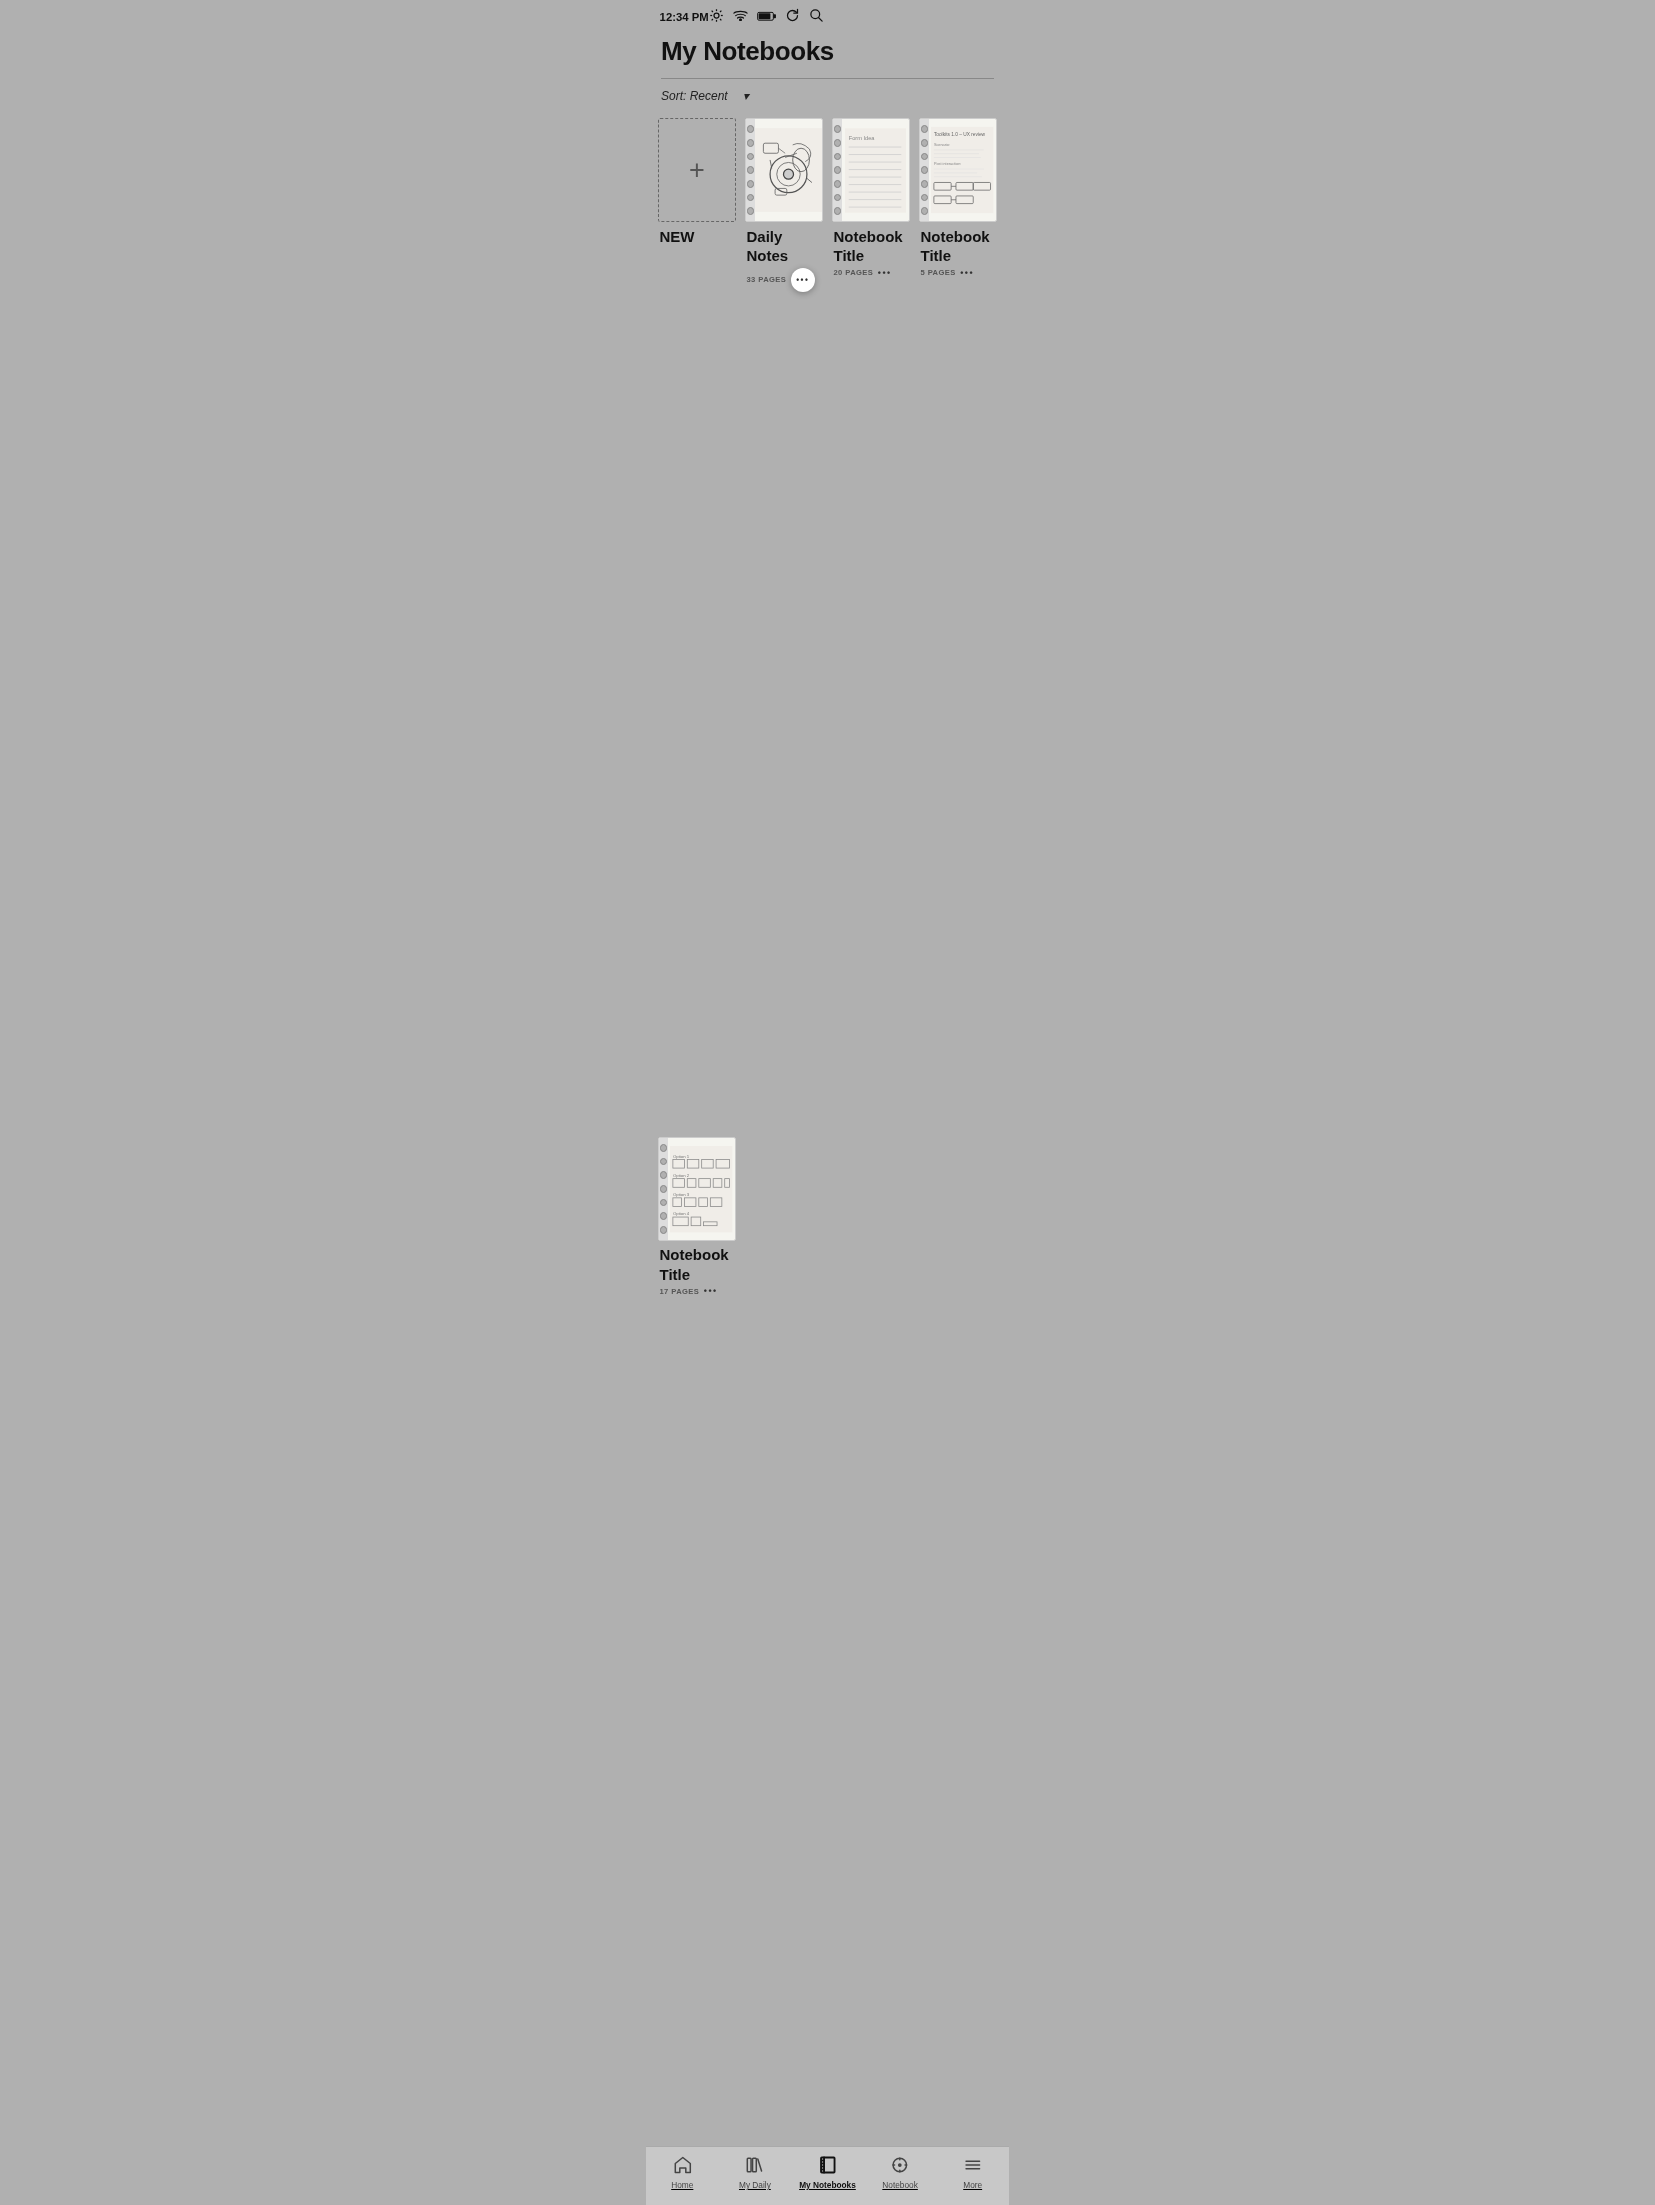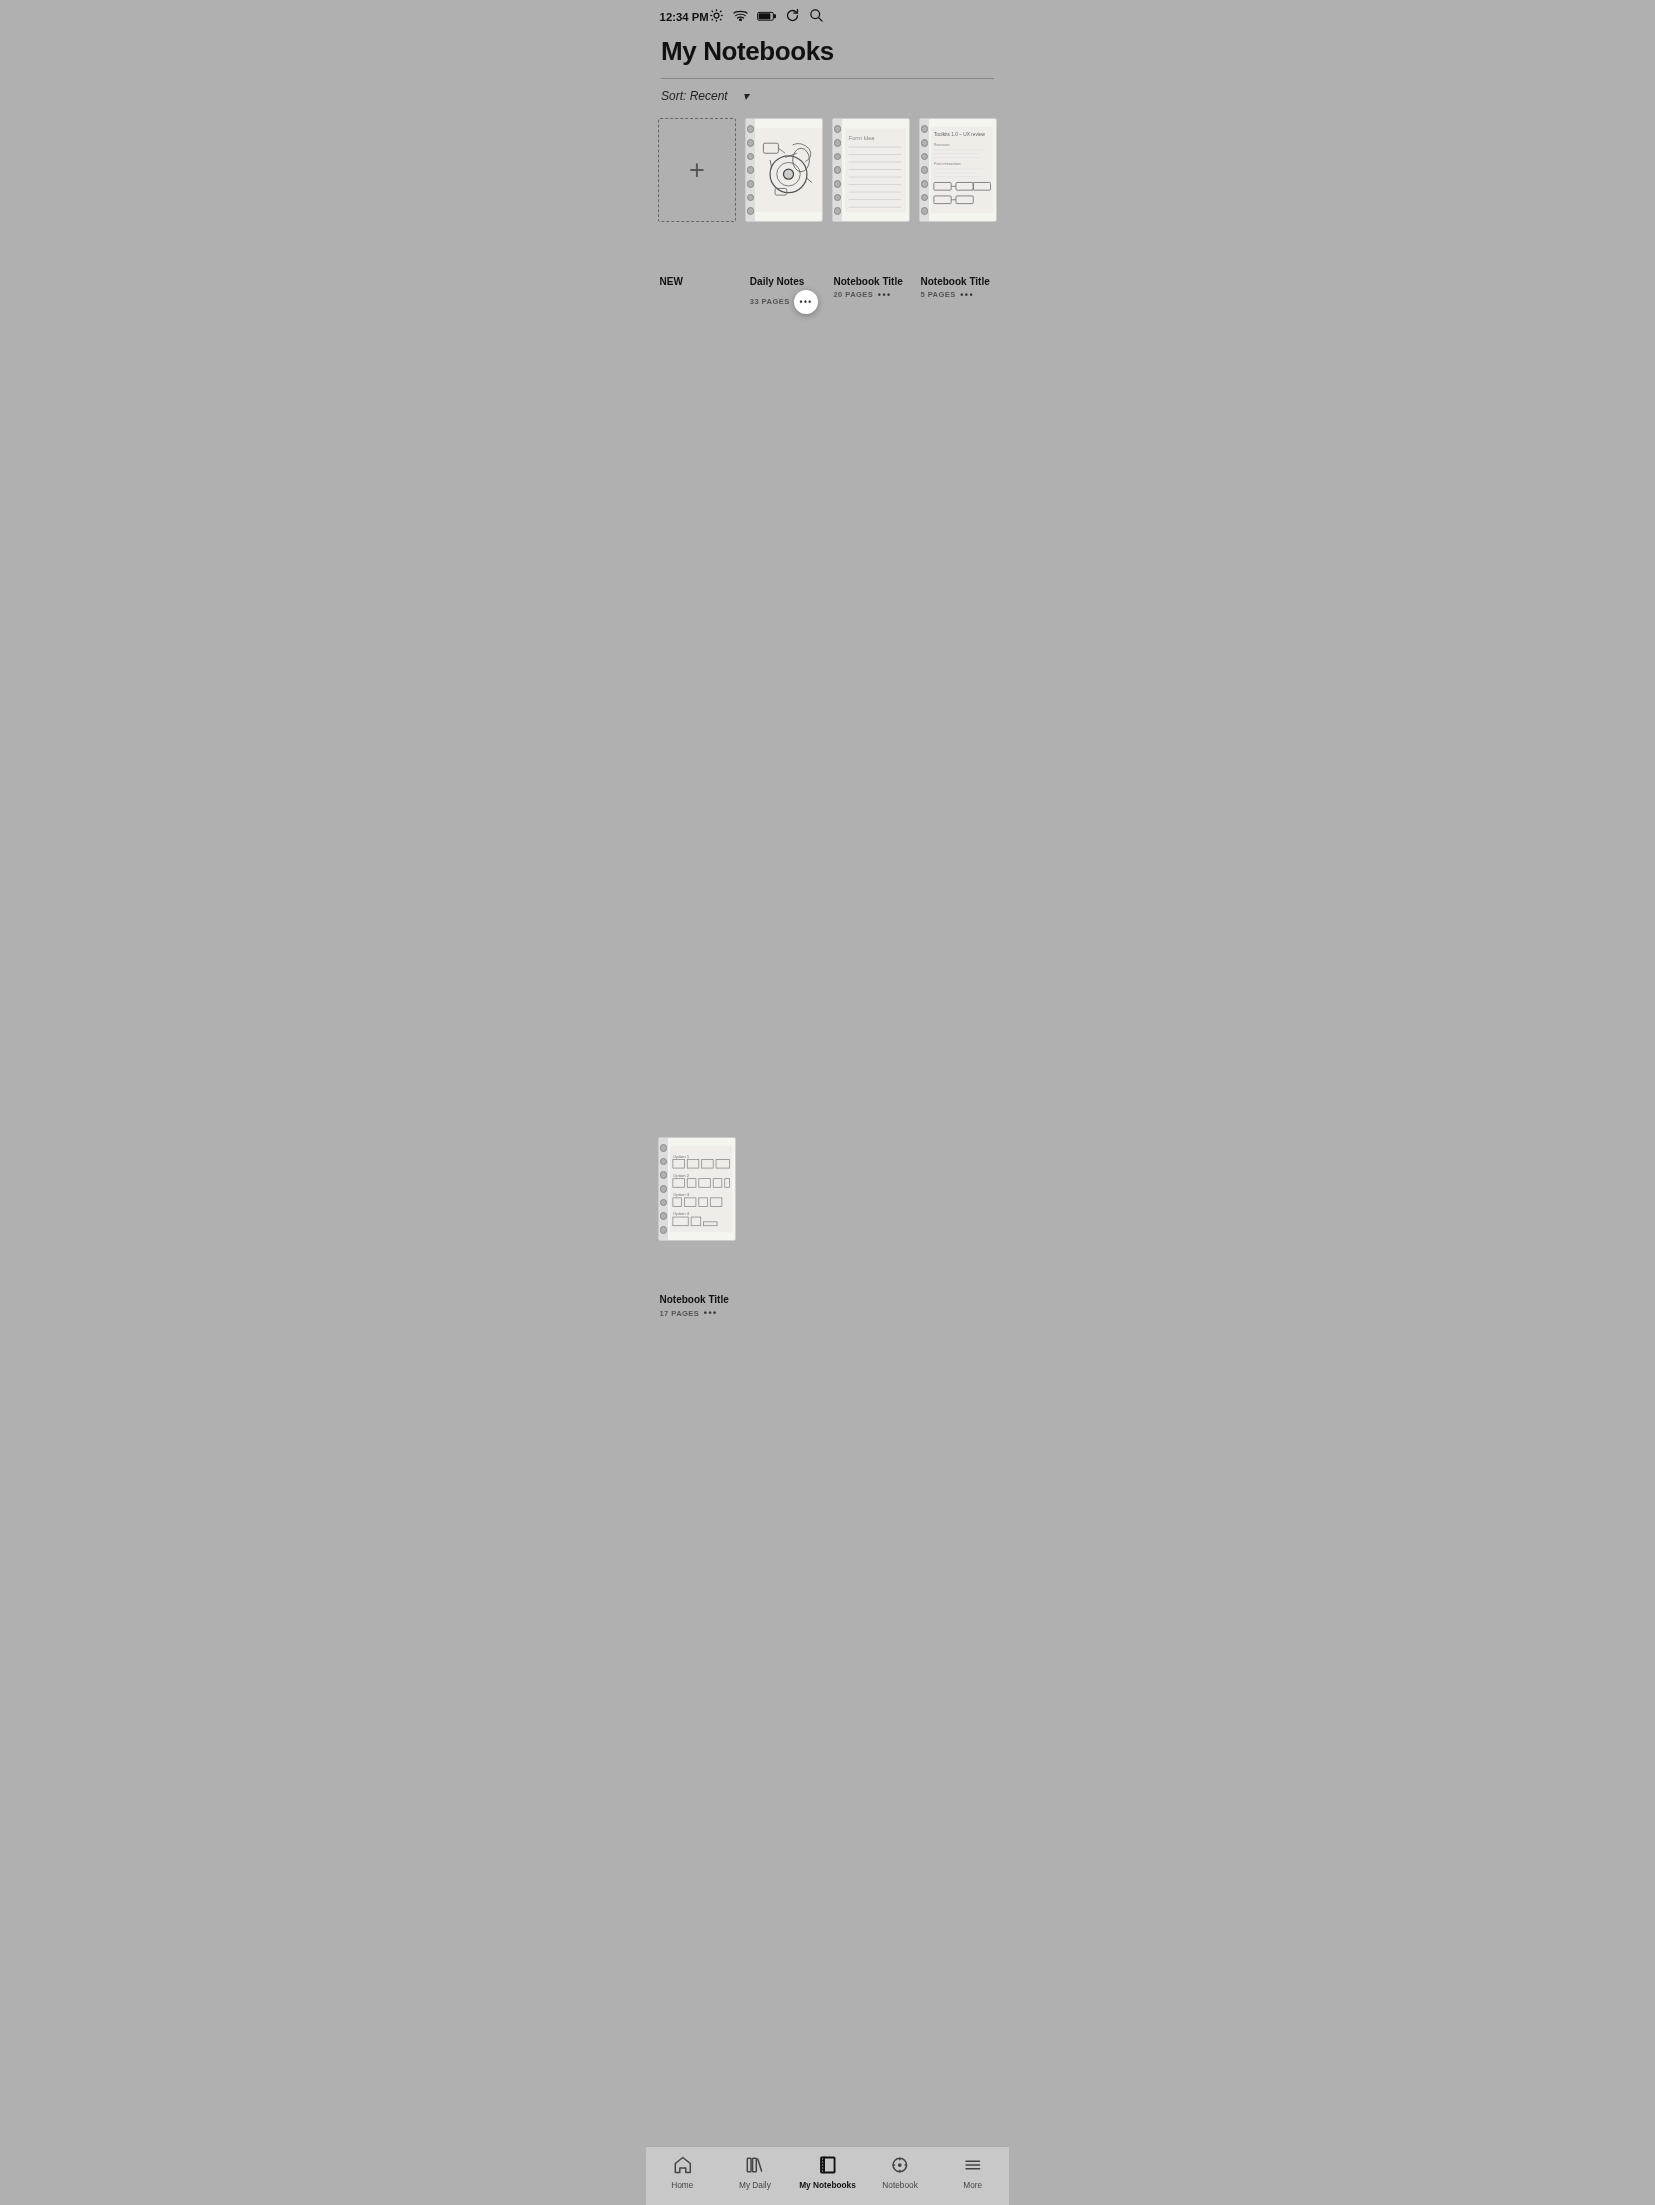"NEW" .notebook-name { font-size: 10px -> 15px; margin-top: 48px -> none }
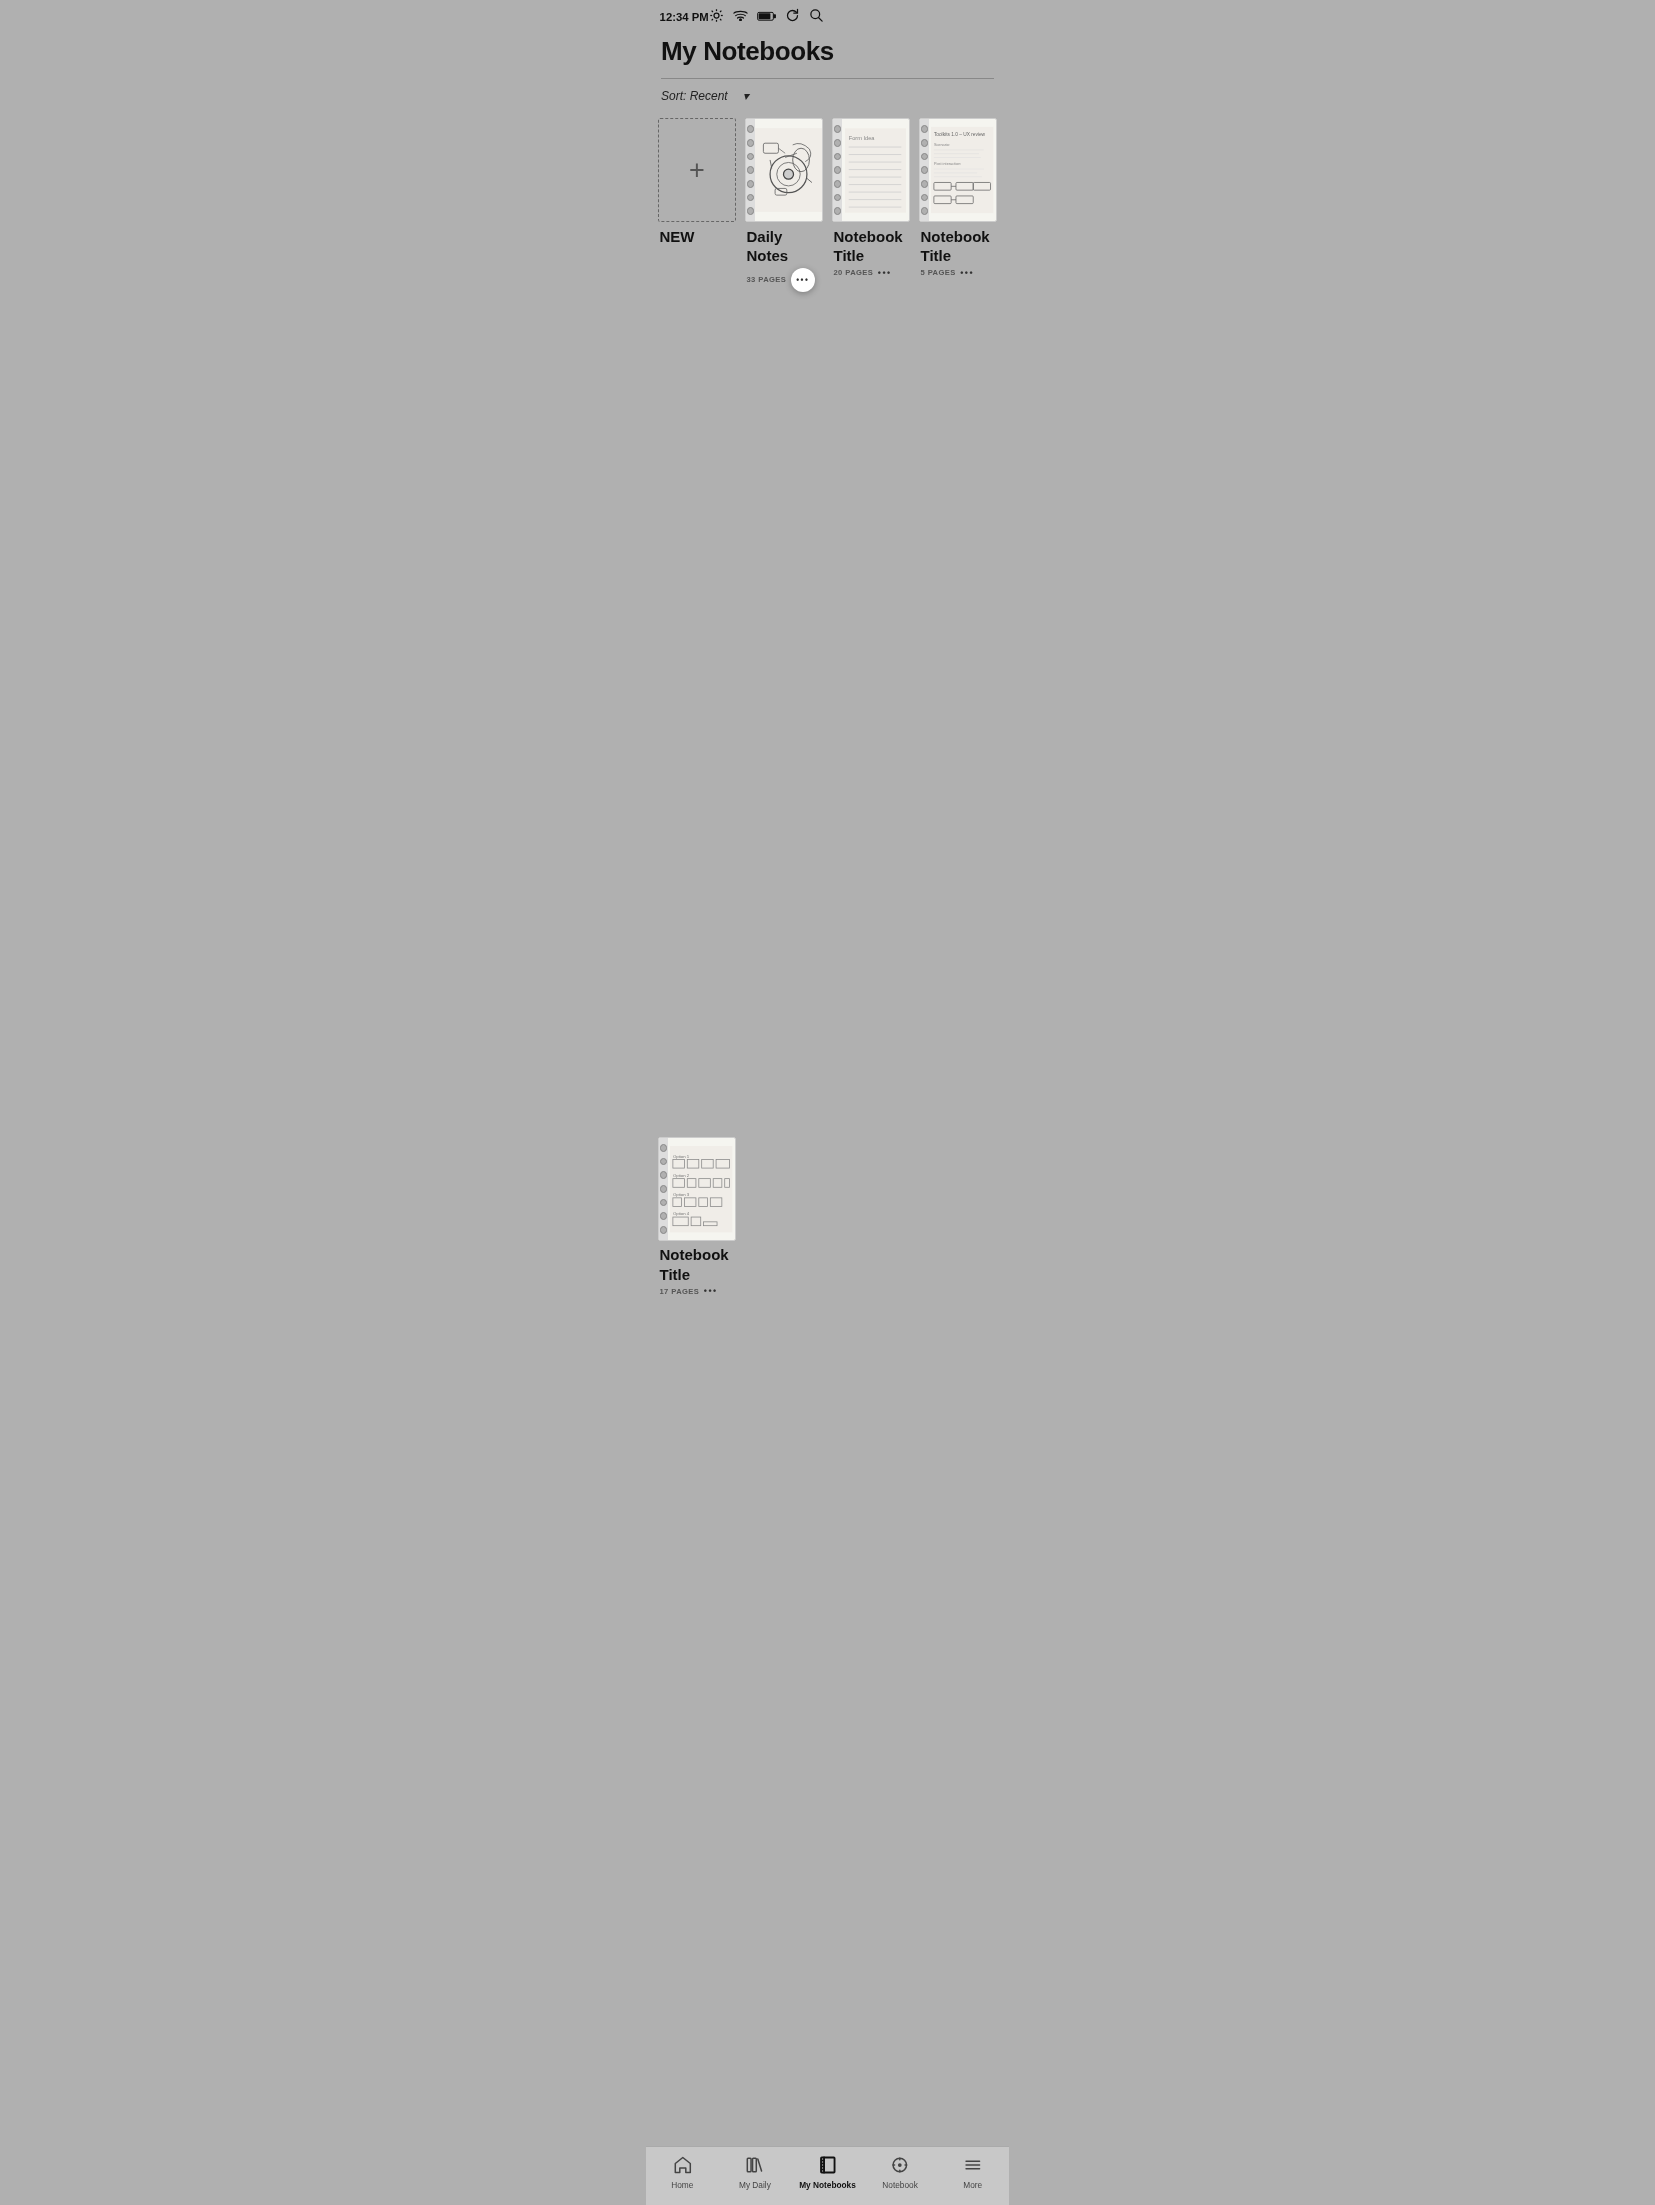"Home" .bottom-nav { text-decoration: none -> underline }
